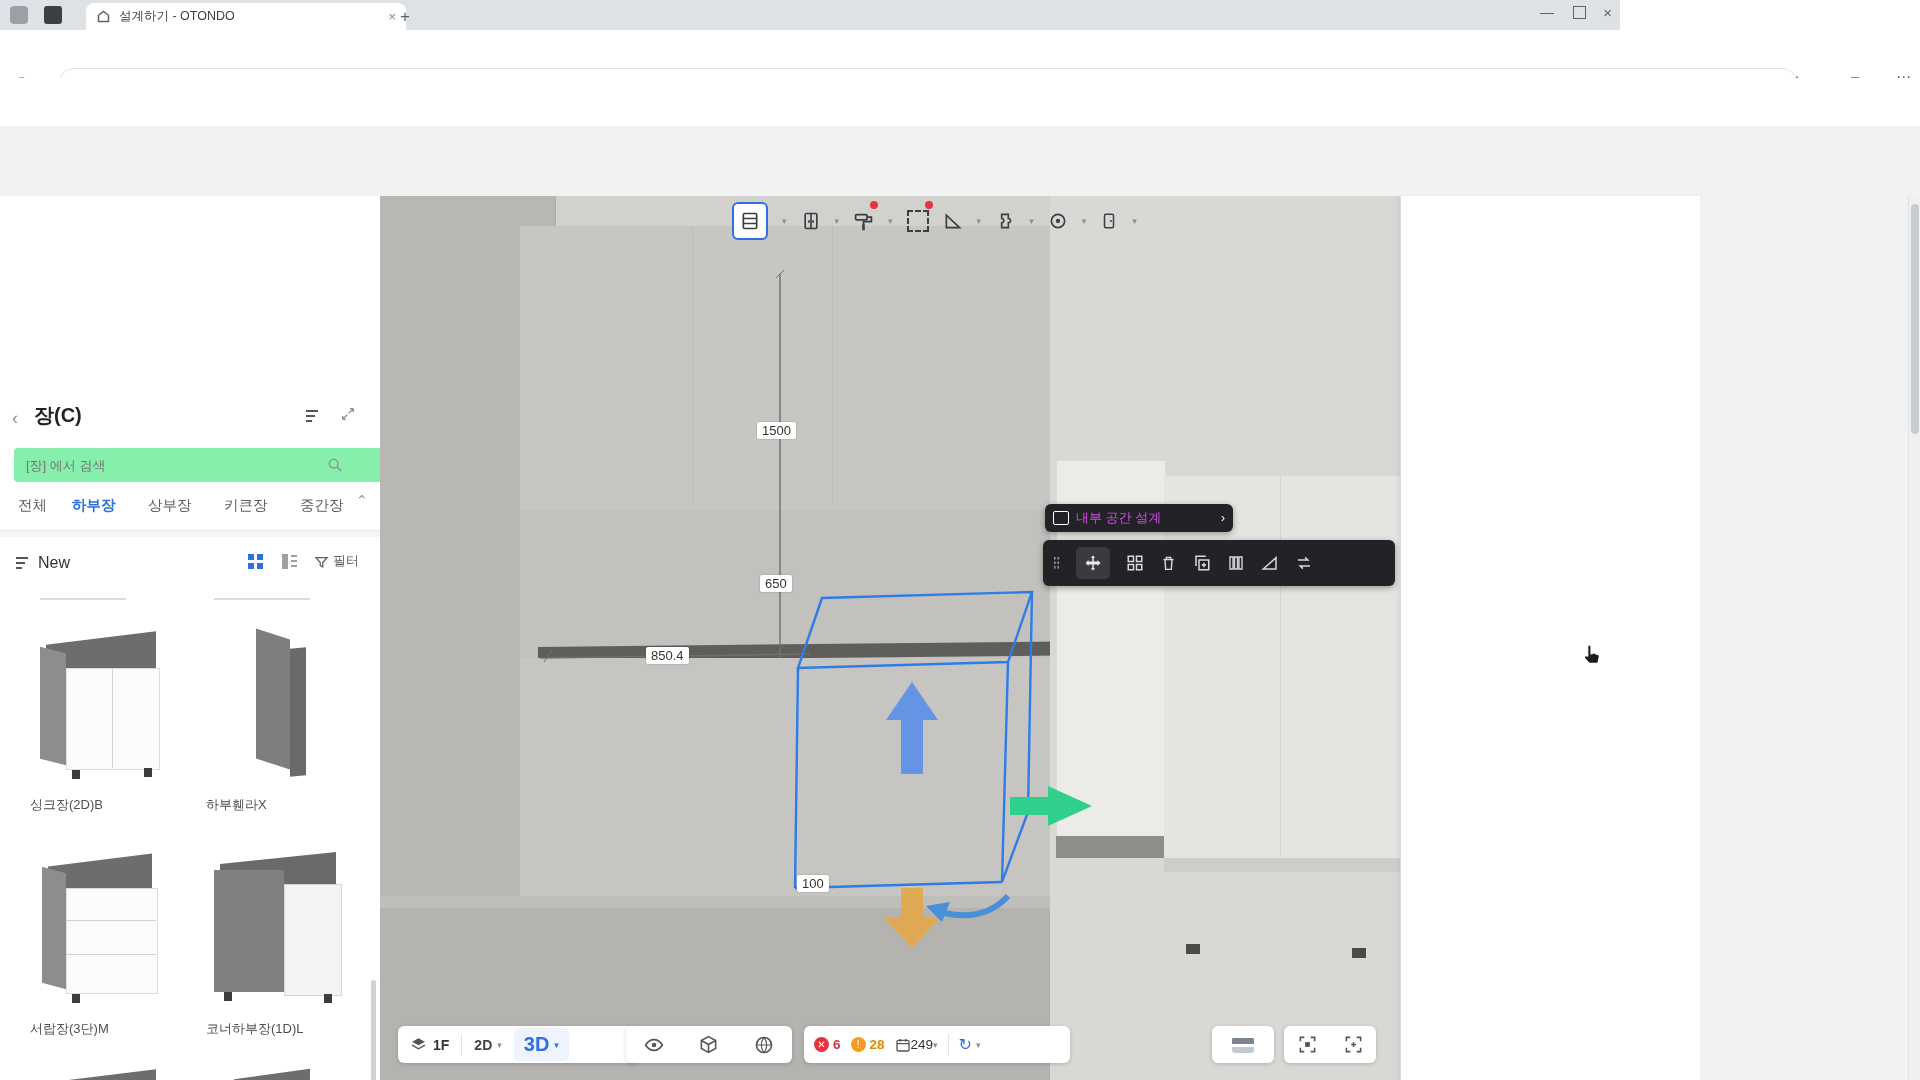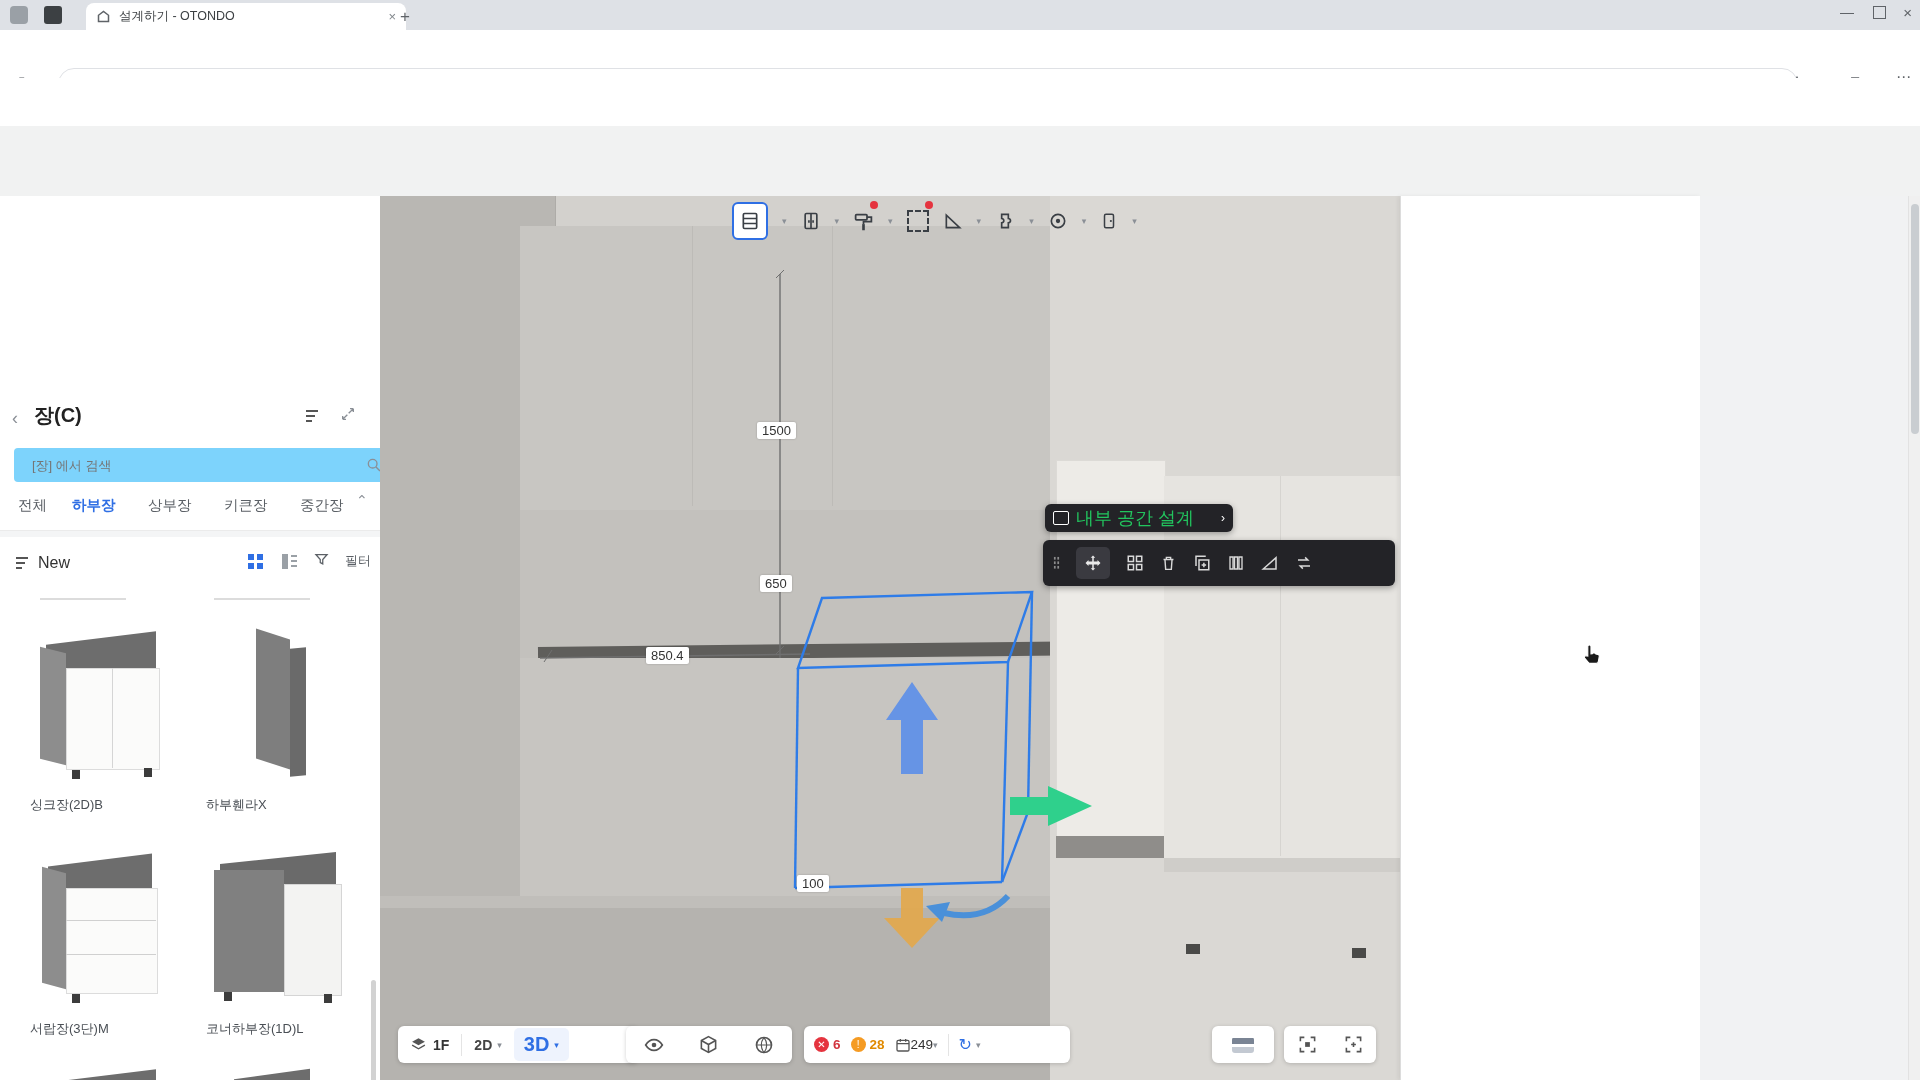"설계하기 - OTONDO" #tabbar { width: 1920px -> 1620px }
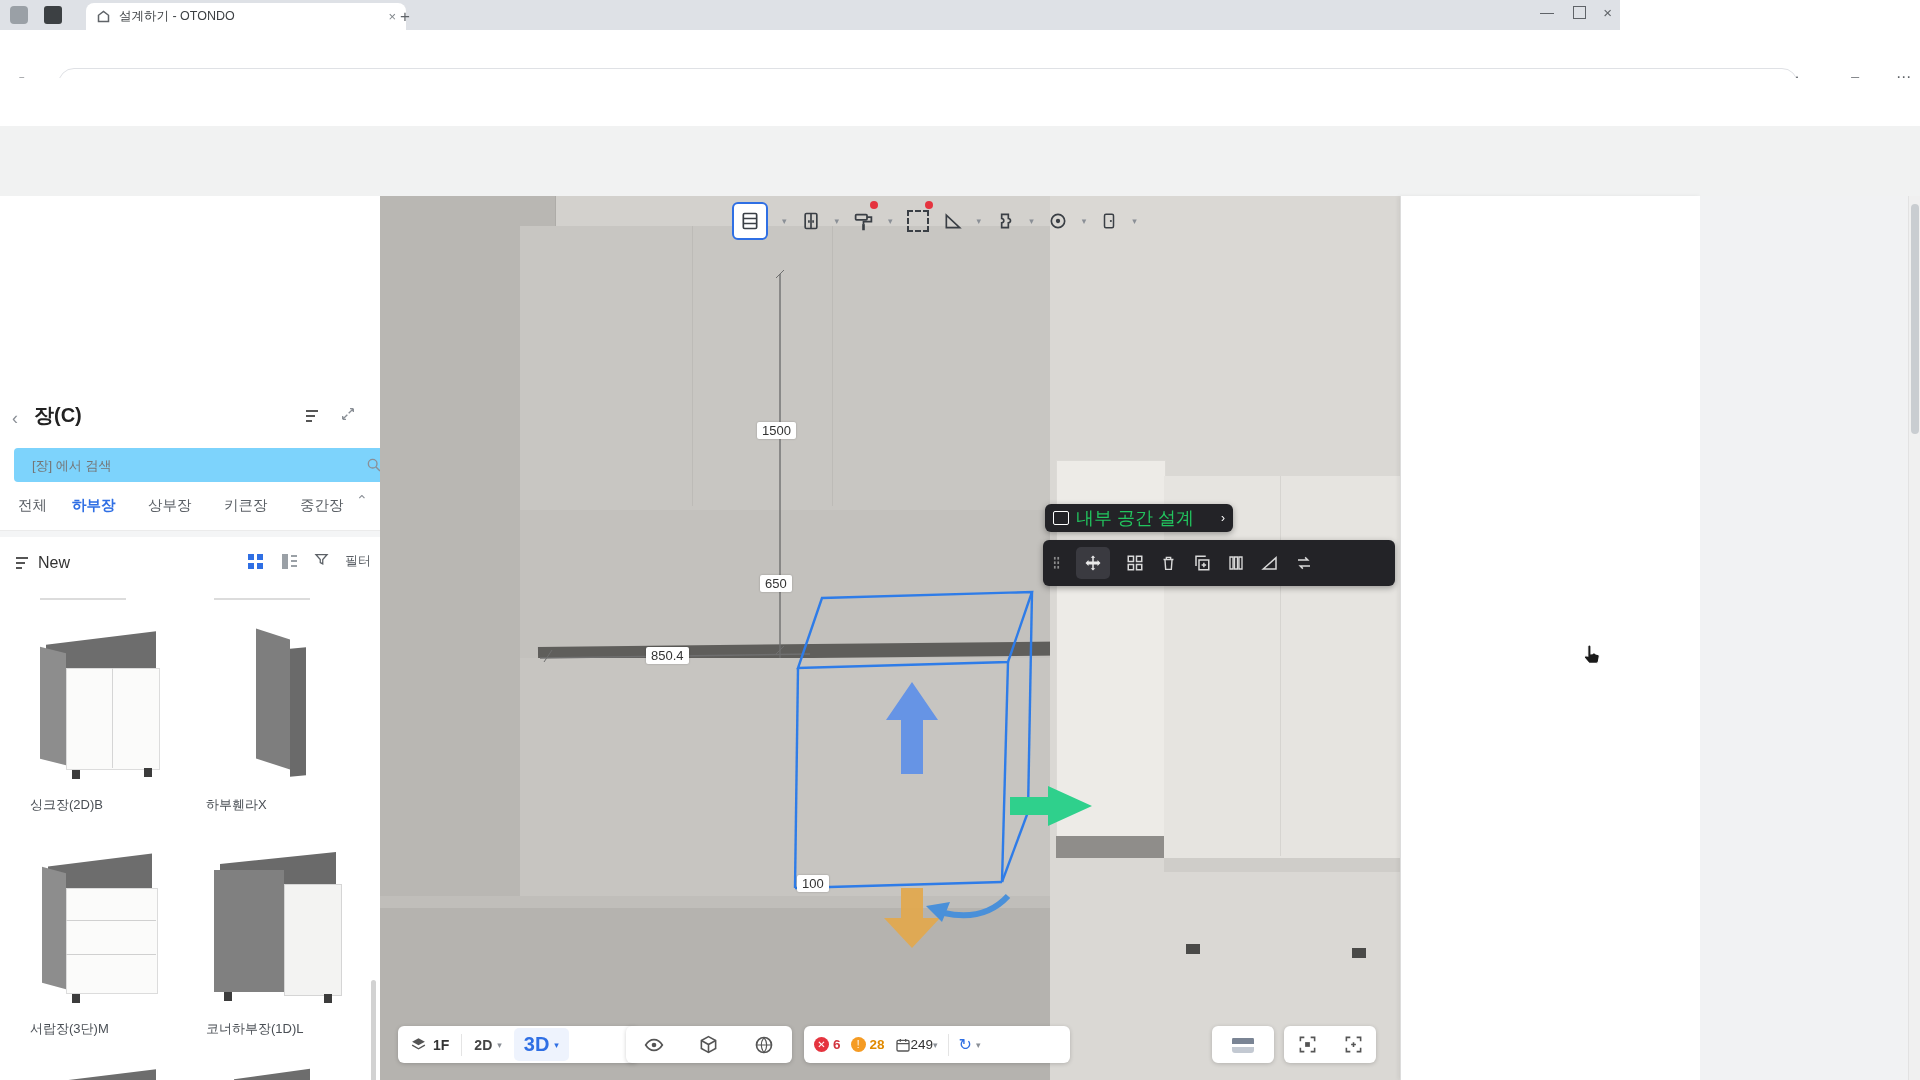"[장] 에서 검색" .searchbox { background: #7dd3fc -> #86efac; justify-content: space-between -> flex-start; padding: 0 16px -> 0 10px }
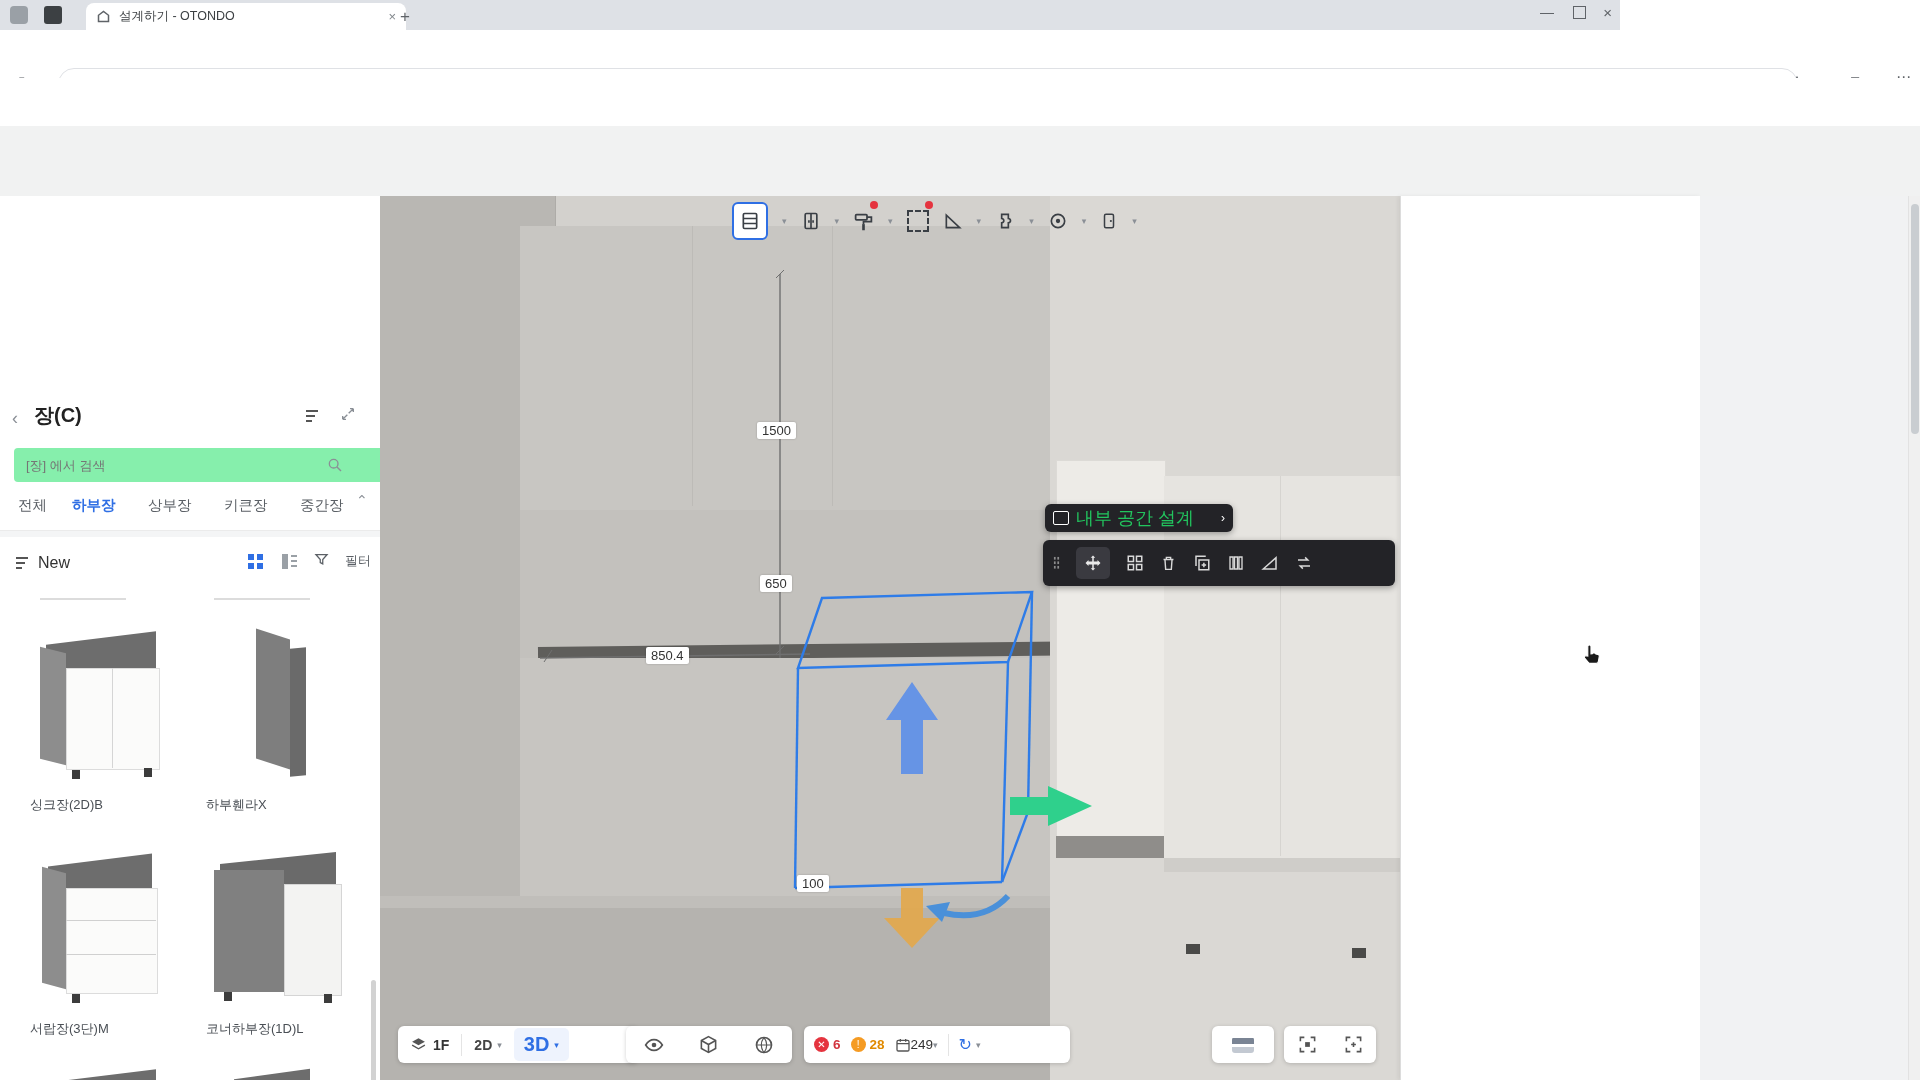"내부 공간 설계" span { color: #22c55e -> #d946ef; font-size: 18px -> 13px }
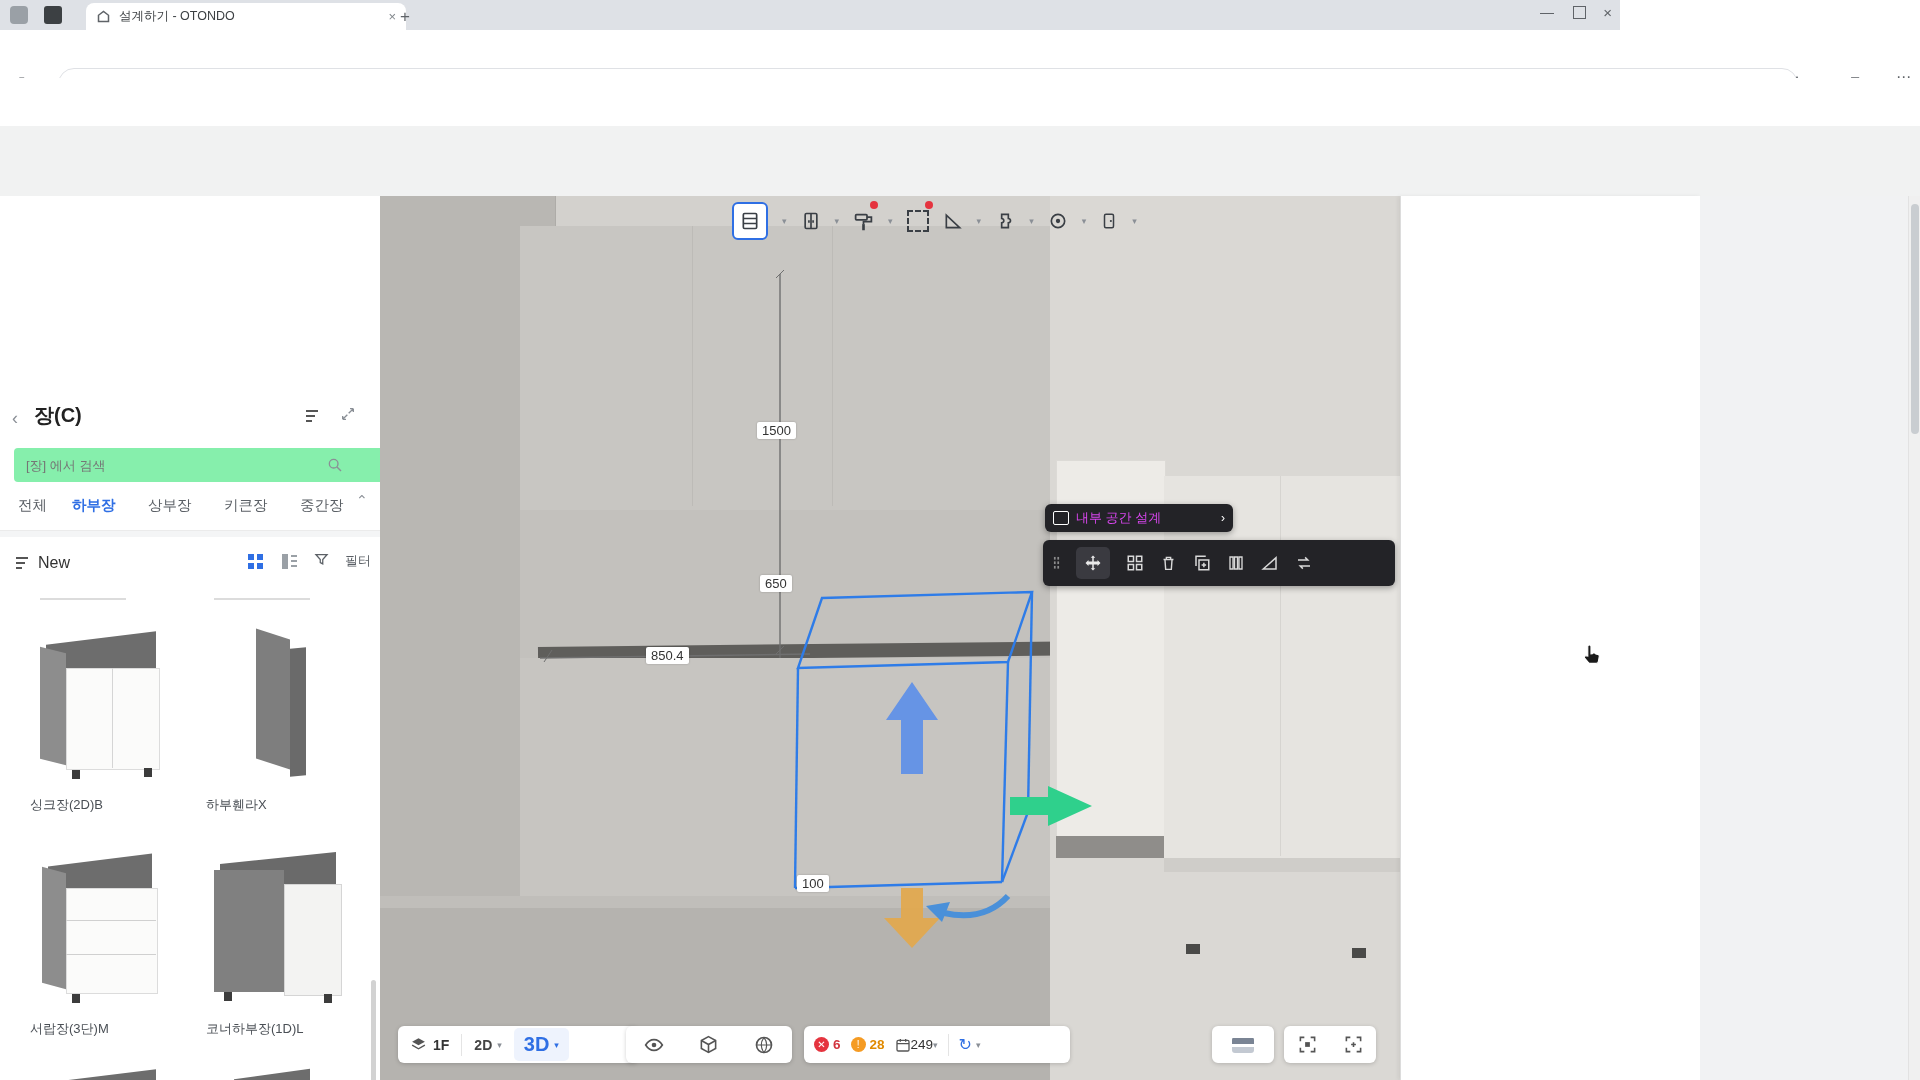"필터" div.abs { align-items: flex-start -> flex-end; gap: 16px -> 4px }
